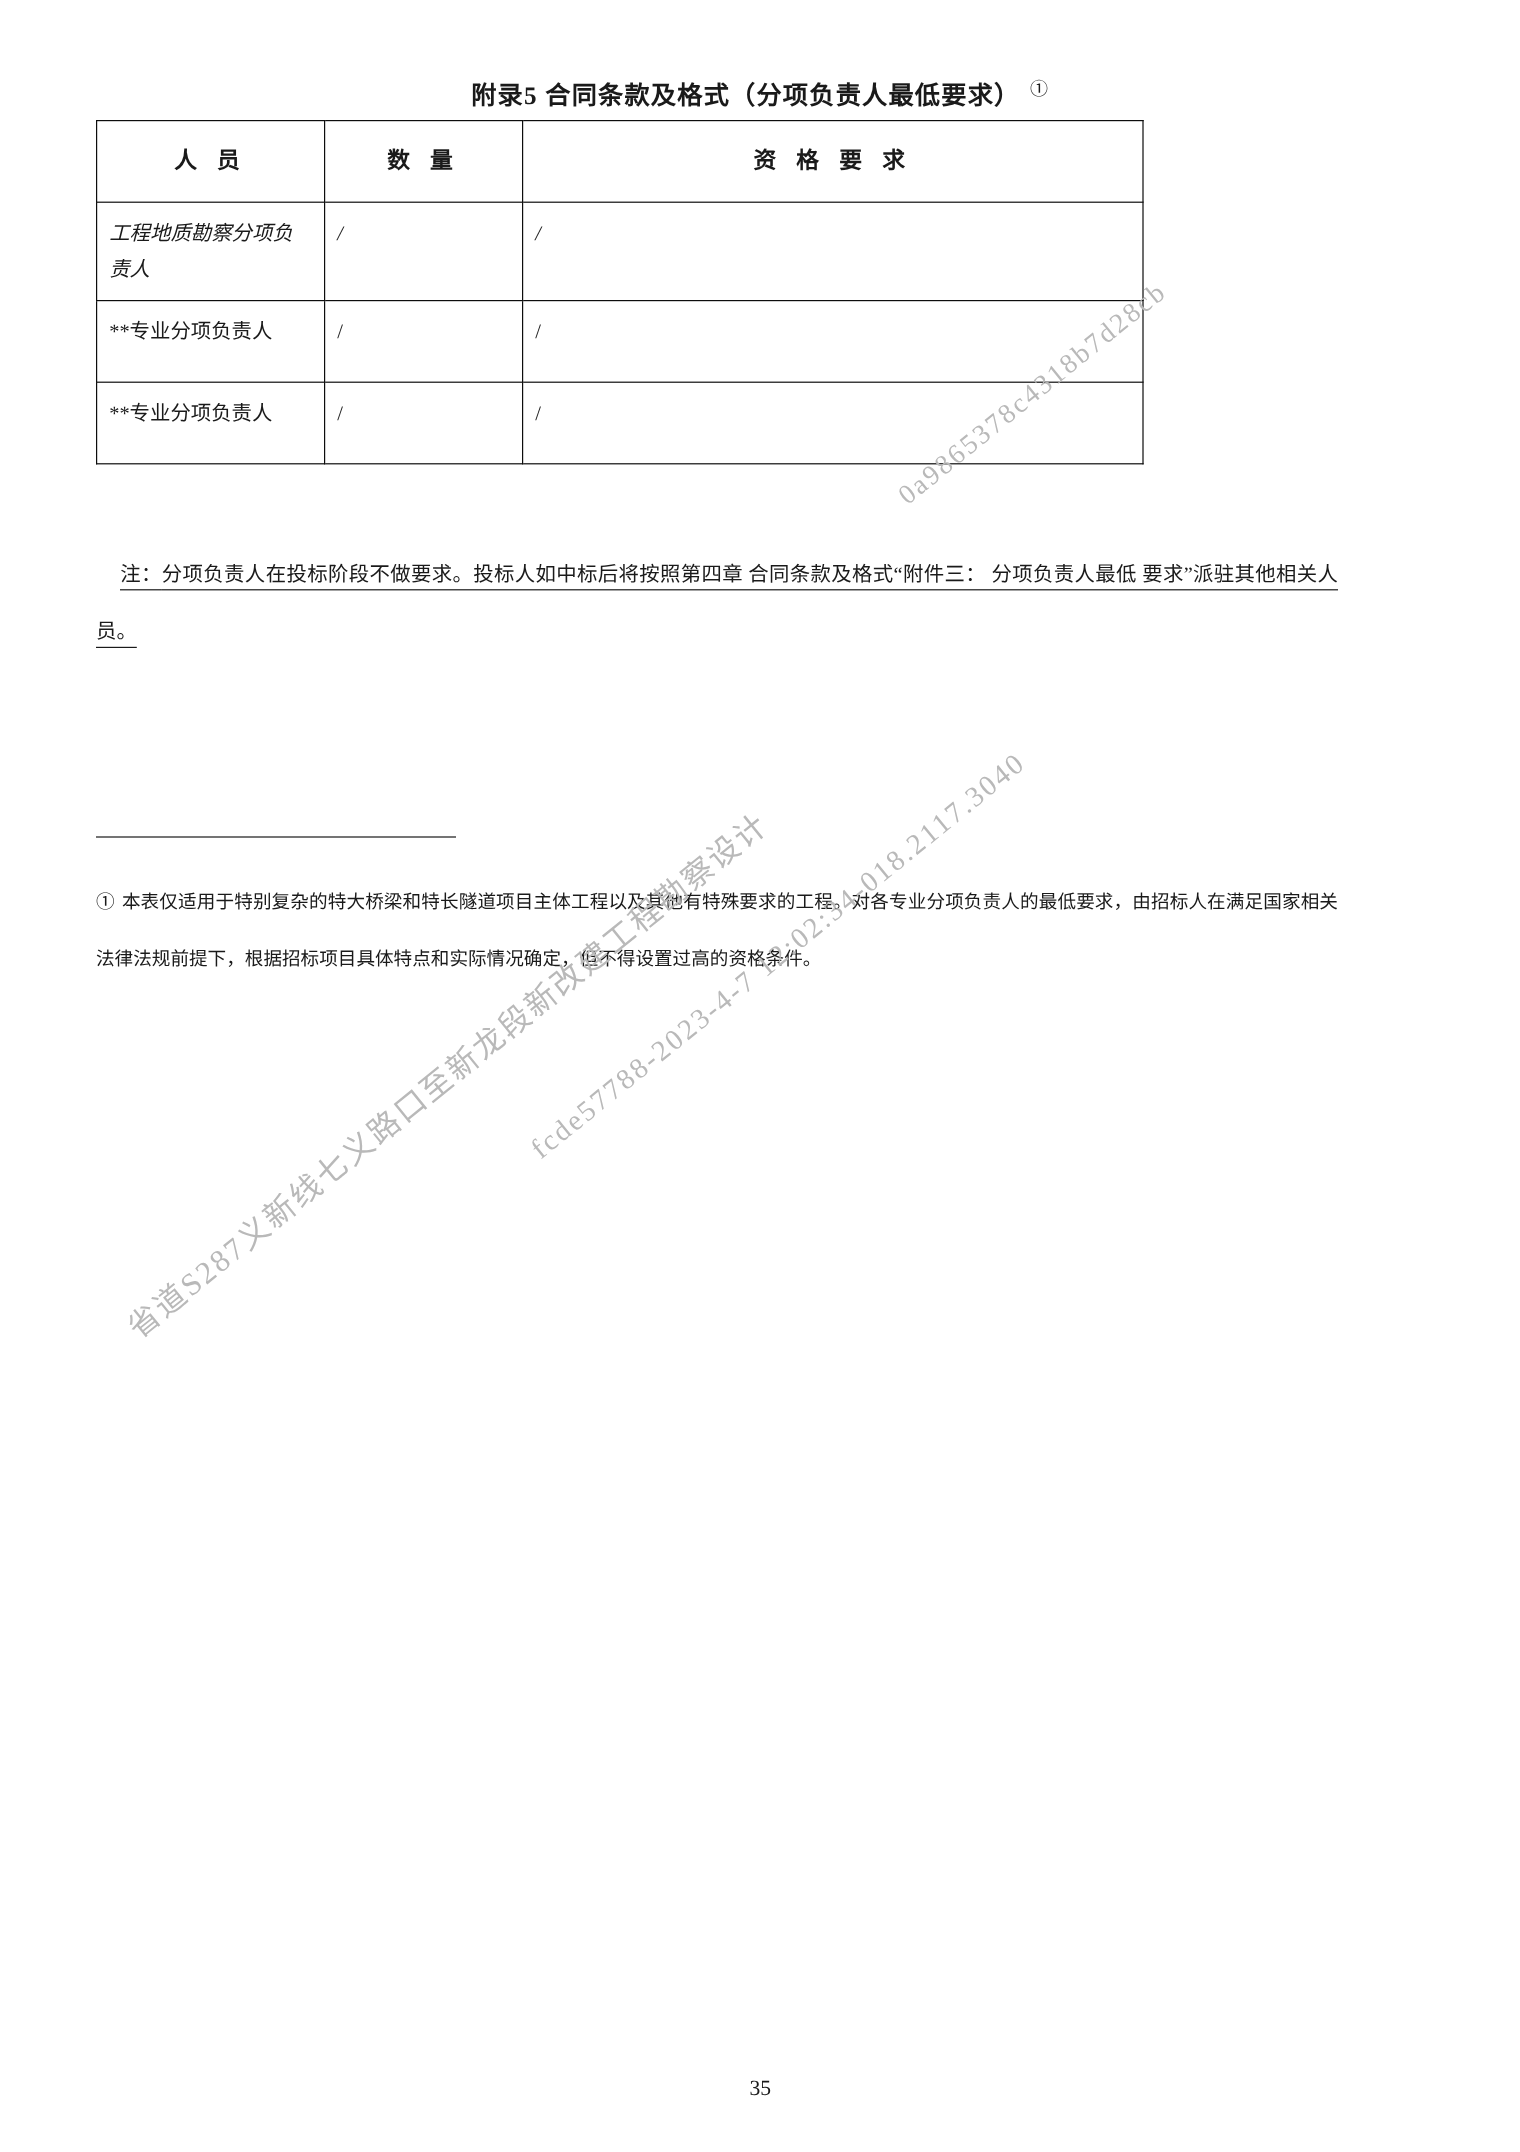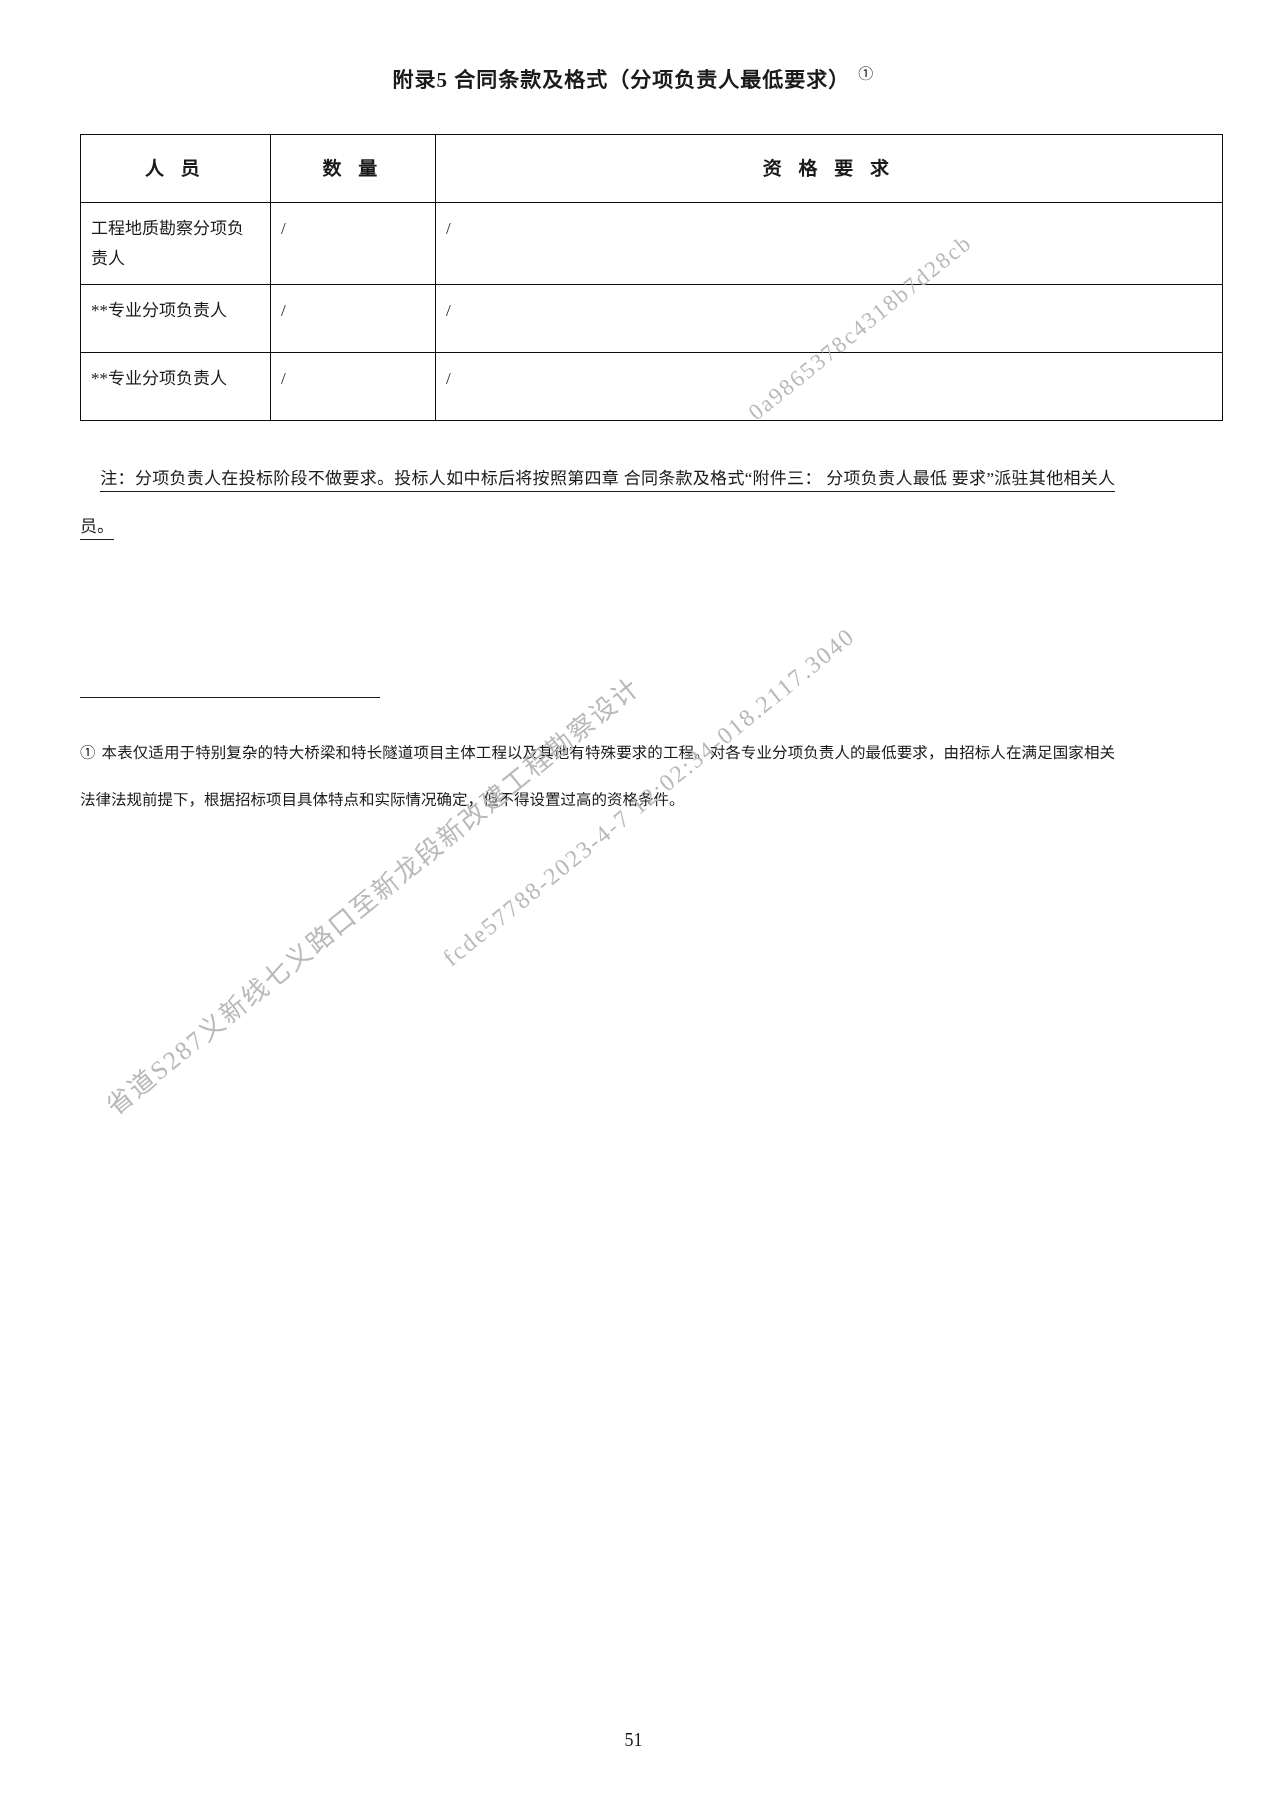"人 员" .table-wrap { top: 134px -> 100px; width: 1143px -> 873px }
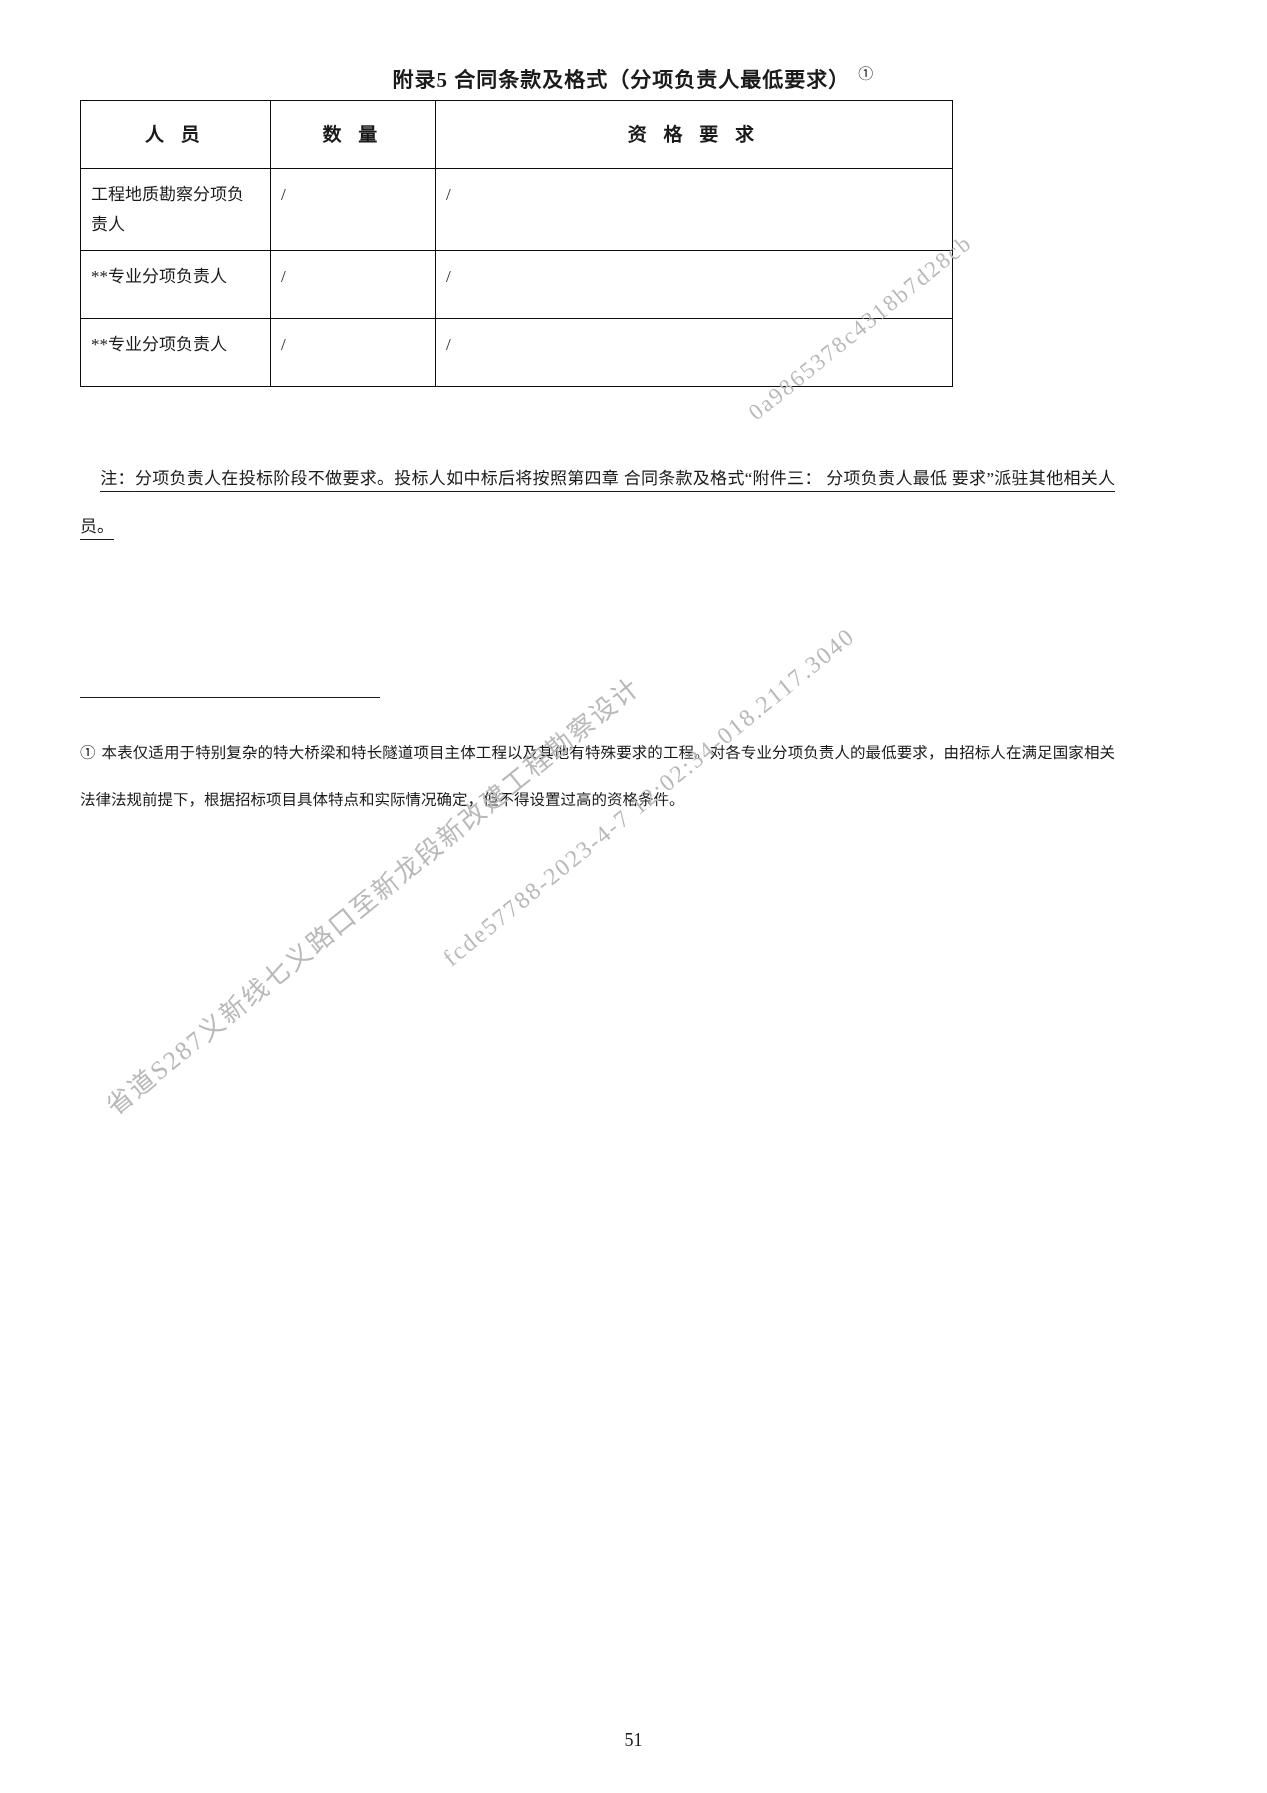"工程地质勘察分项负责人" td.tall { font-style: none -> italic }
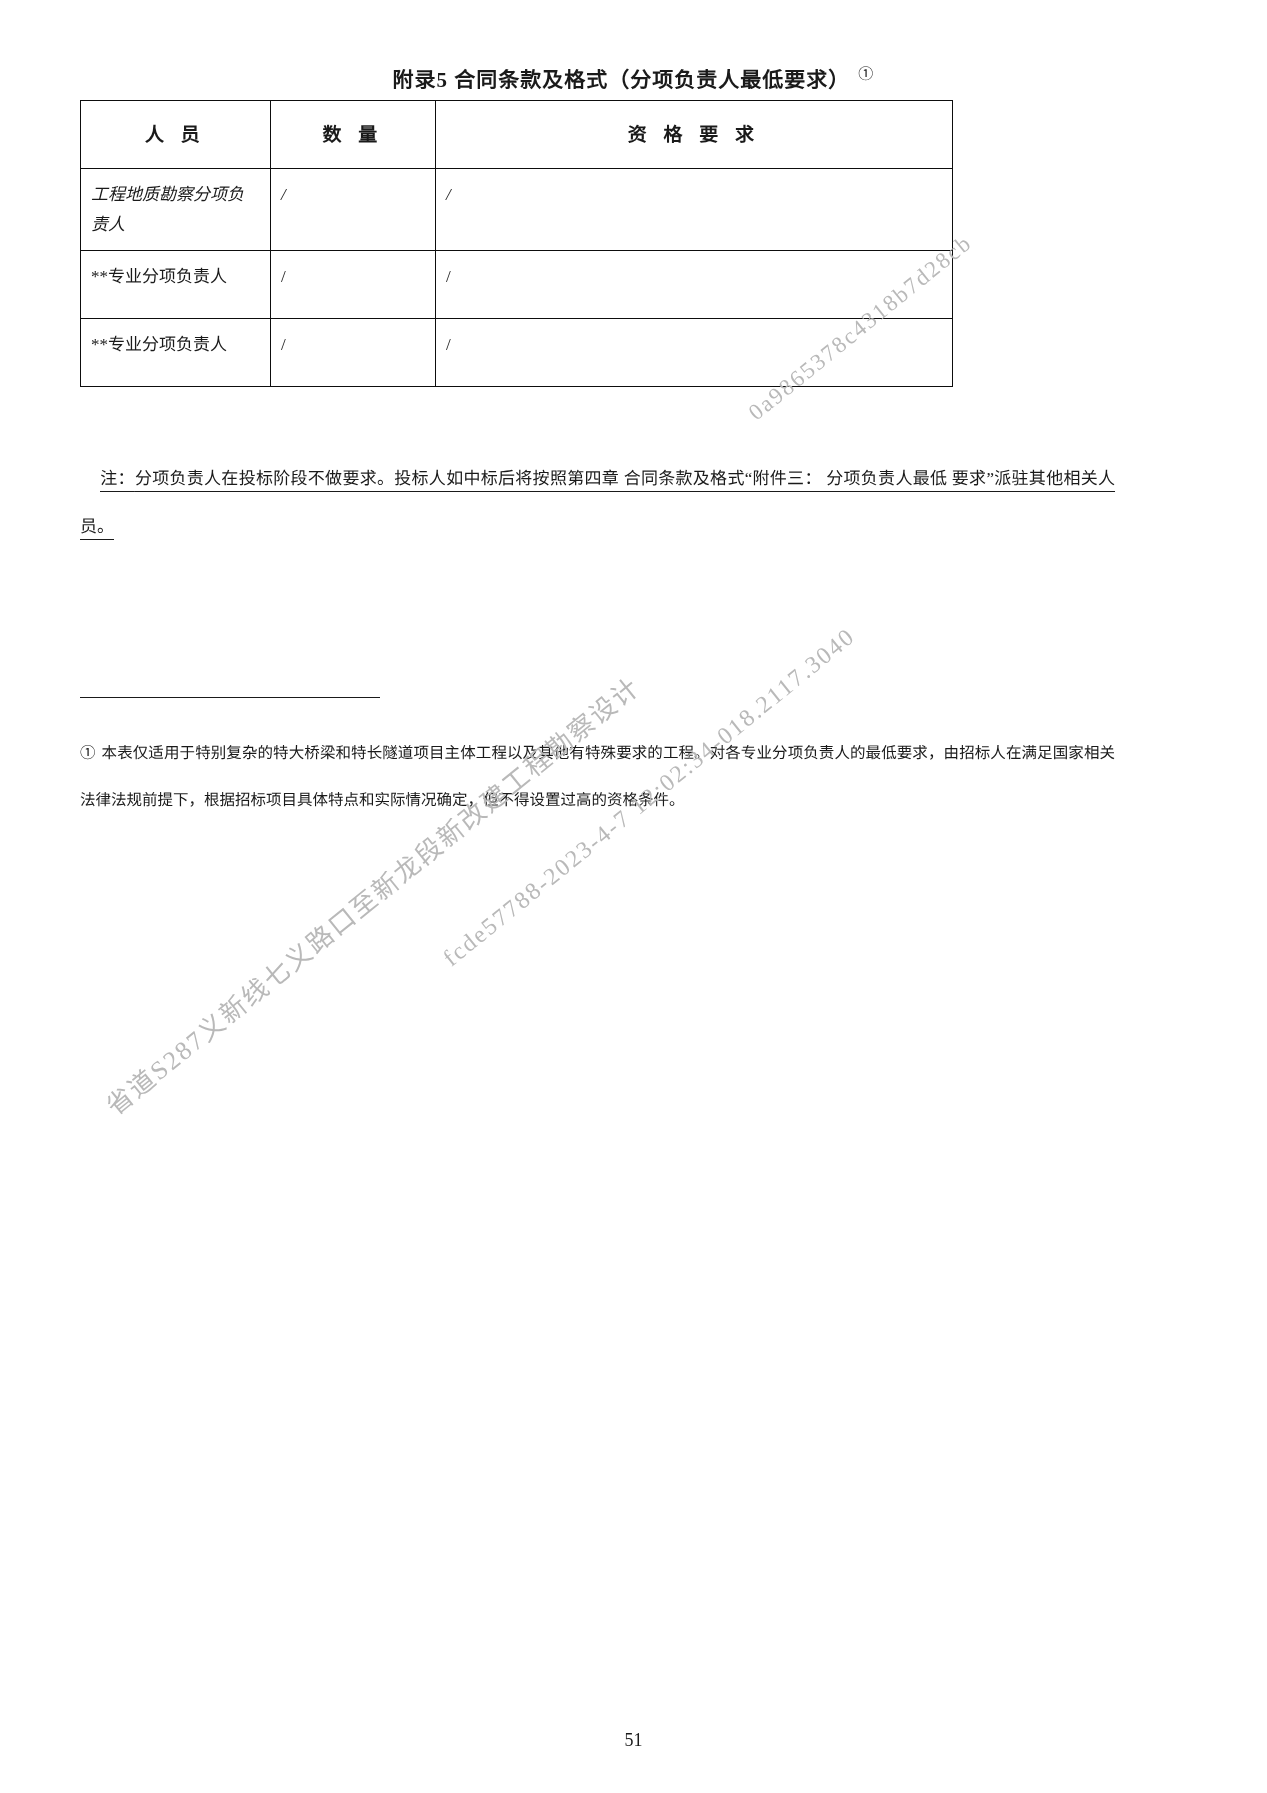"51" div.page-number { text: 51 -> 35 }
